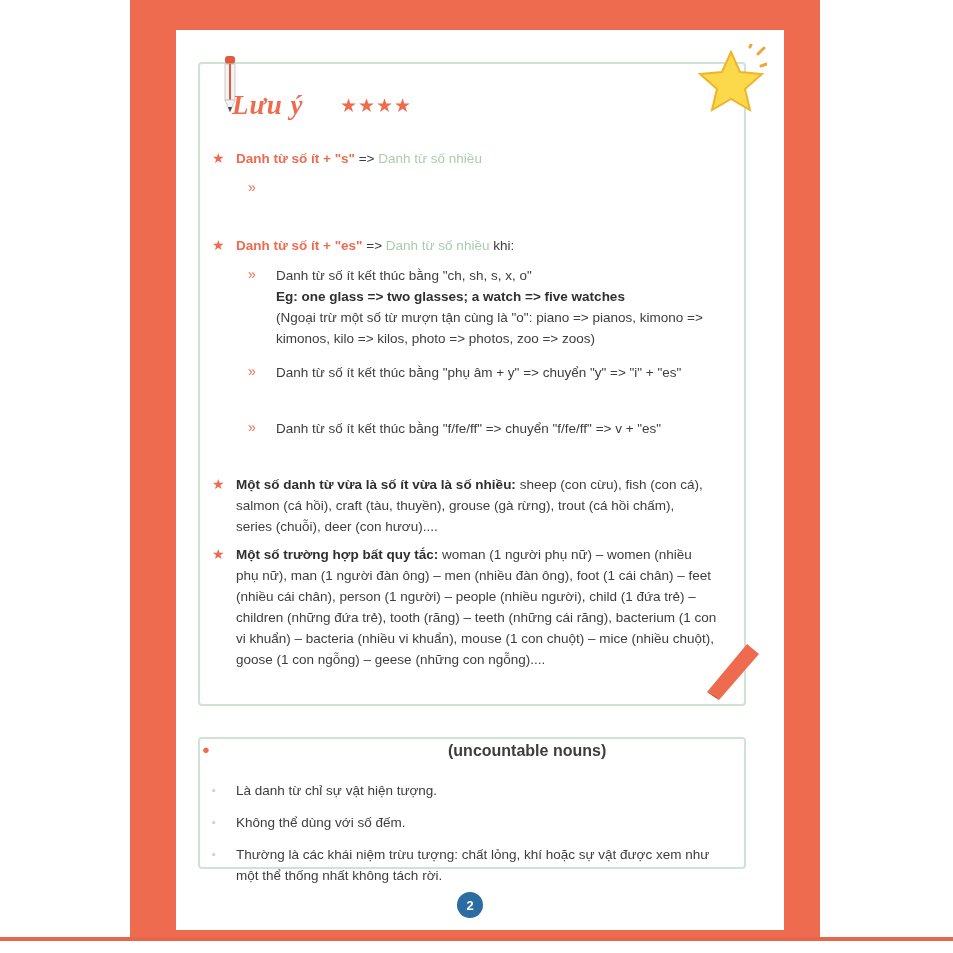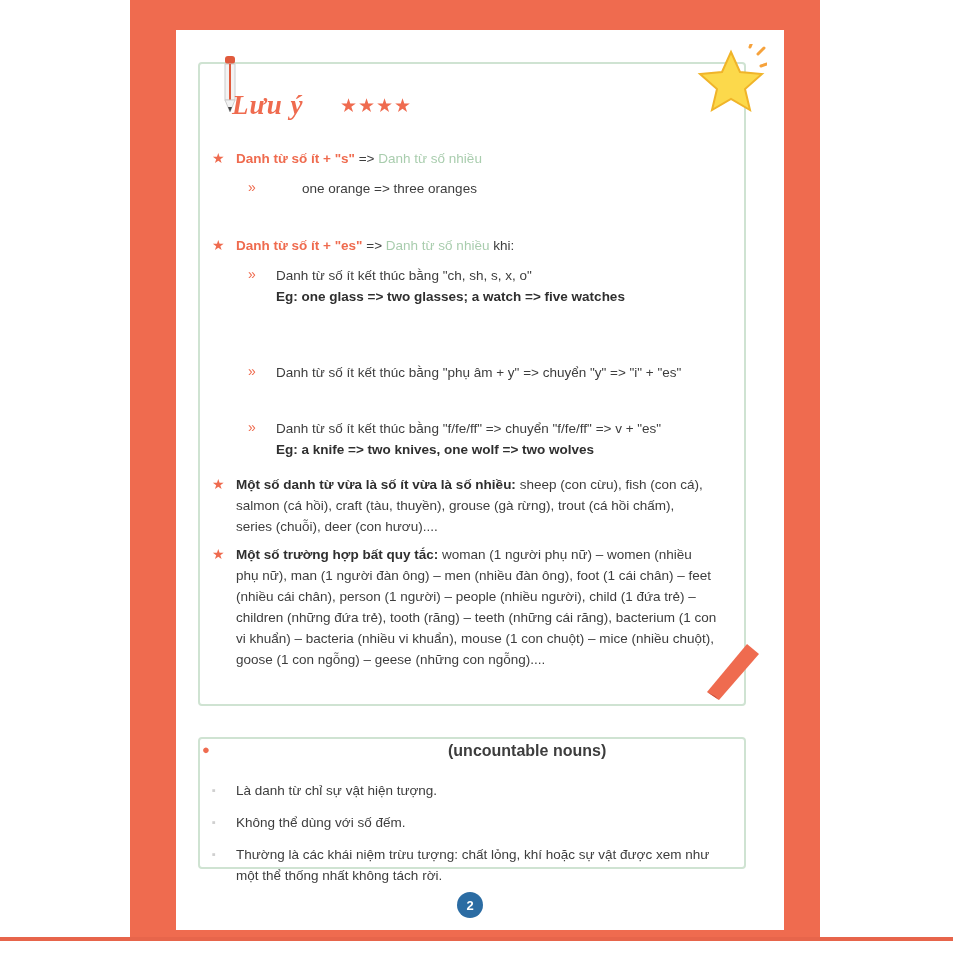"one orange => three oranges" div { html: <div>one orange =&gt; three oranges</div> -> none }
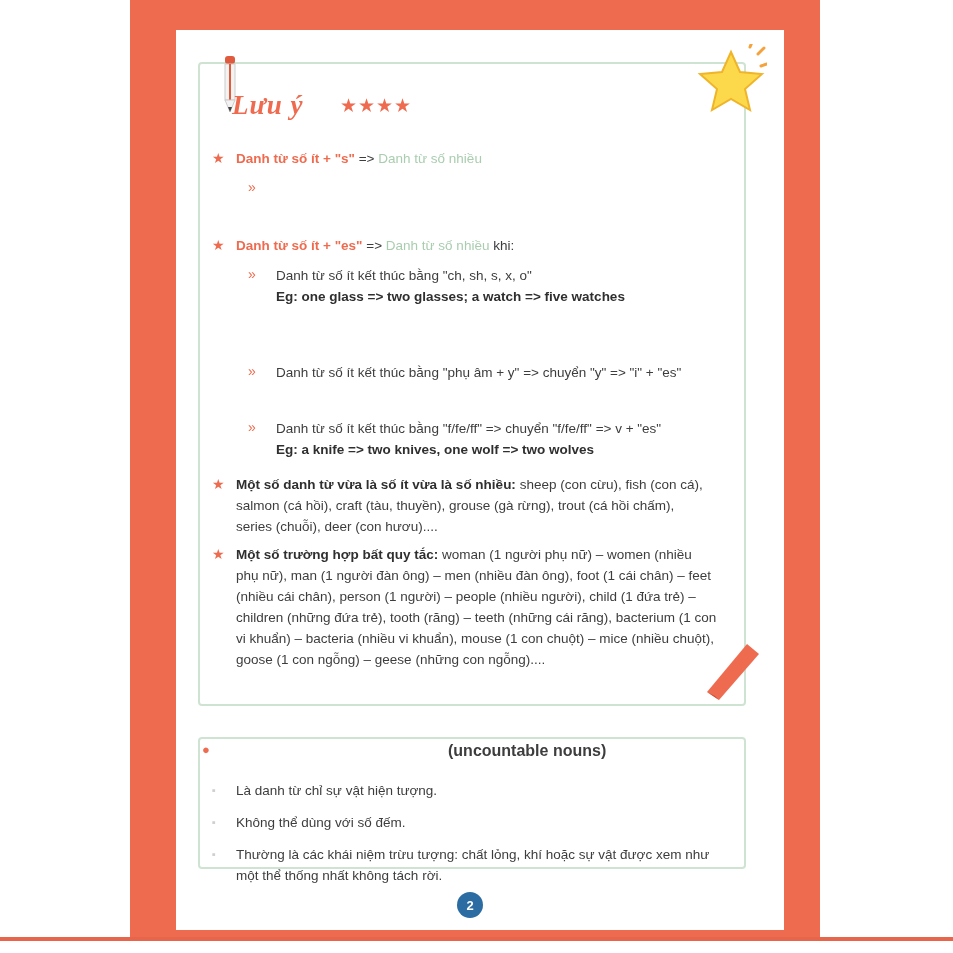"(Ngoại trừ một số từ" div { html: none -> <div>(Ngoại trừ một số từ mượn tận cùng là "o": piano =&gt; pianos, kimono =&gt; kimonos, kilo =&gt; kilos, photo =&gt; photos, zoo =&gt; zoos)</div> }
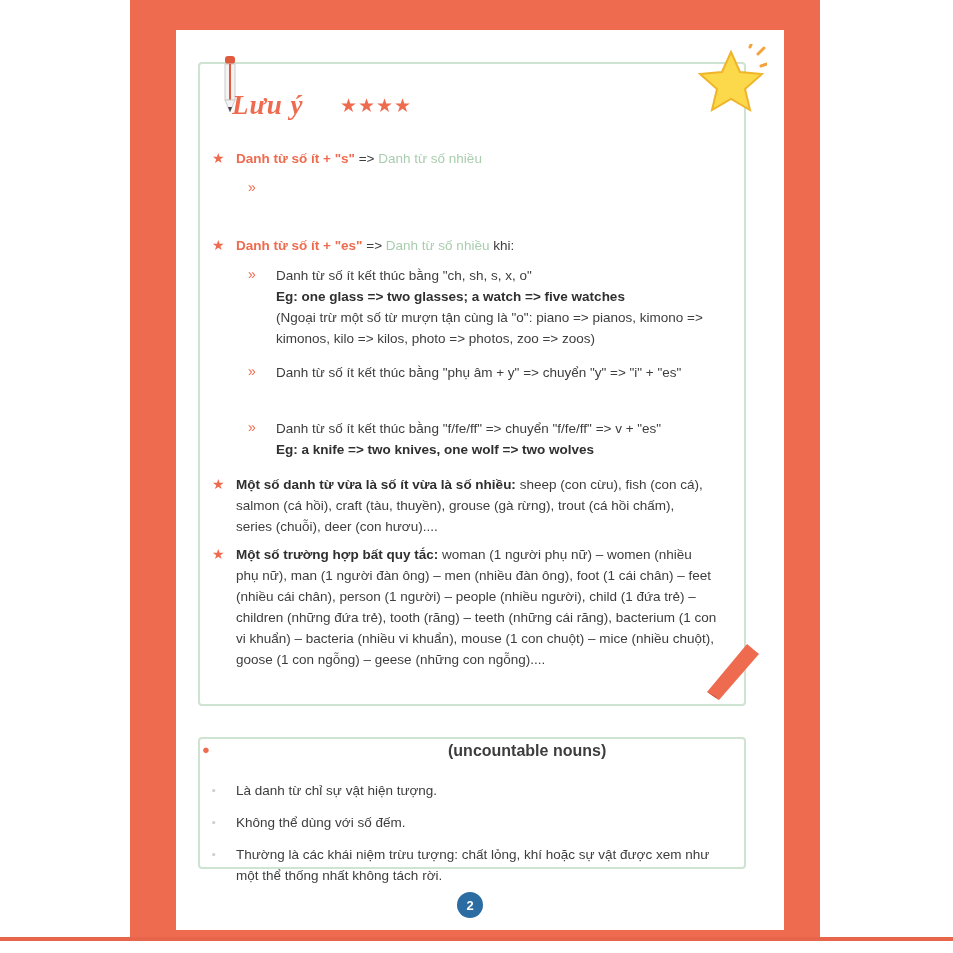"Eg: a knife => two" div.b { html: <div>Eg: a knife =&gt; two knives, one wolf =&gt; two wolves</div> -> none }
